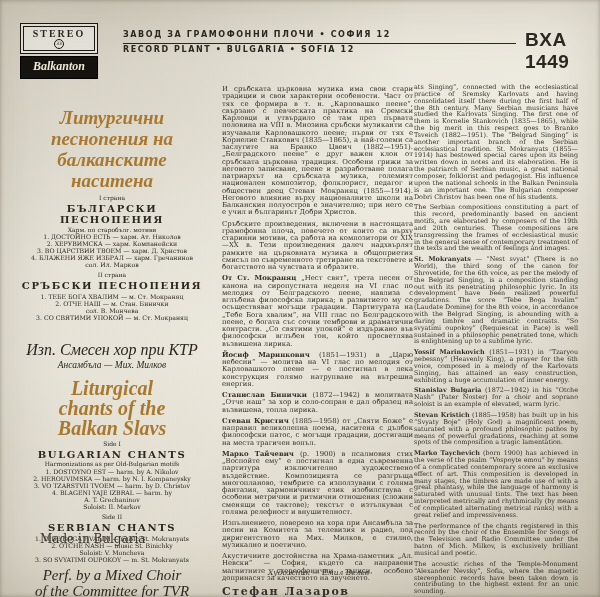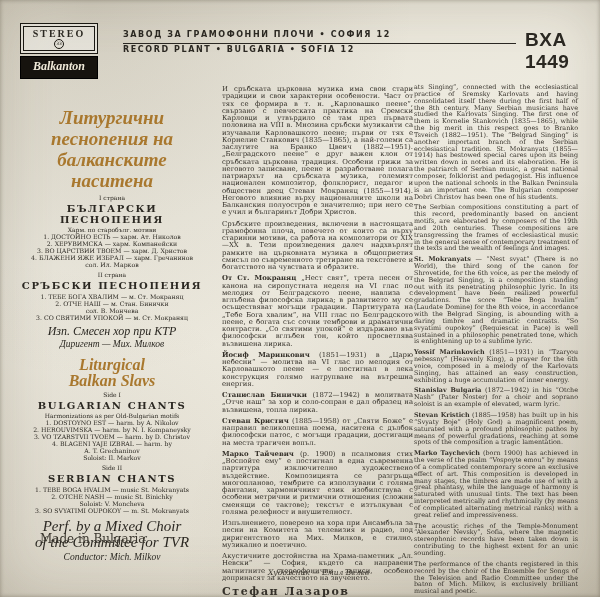"Изп. Смесен хор при КТР" .performer-big { font-size: 12px -> 16px; margin-top: 4px -> 20px }
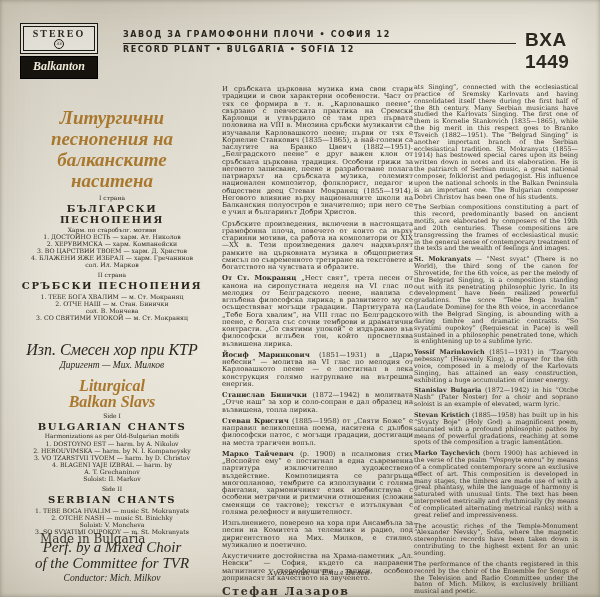"Диригент — Мих. Милков" div.conductor { text: Диригент -> Ансамбъла }
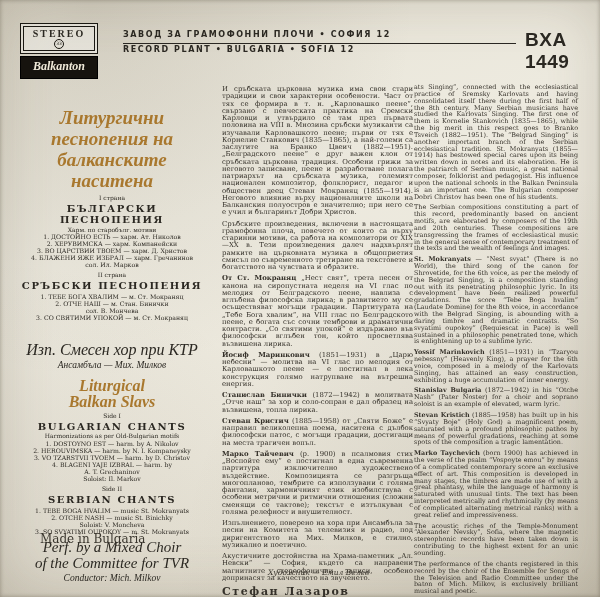"Liturgical" .title-en { font-size: 16px -> 20px }
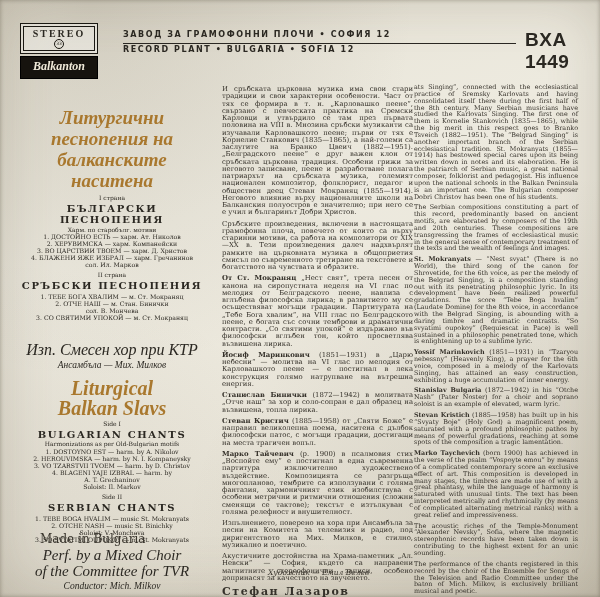"chants of the" div { html: none -> <div>chants of the</div> }
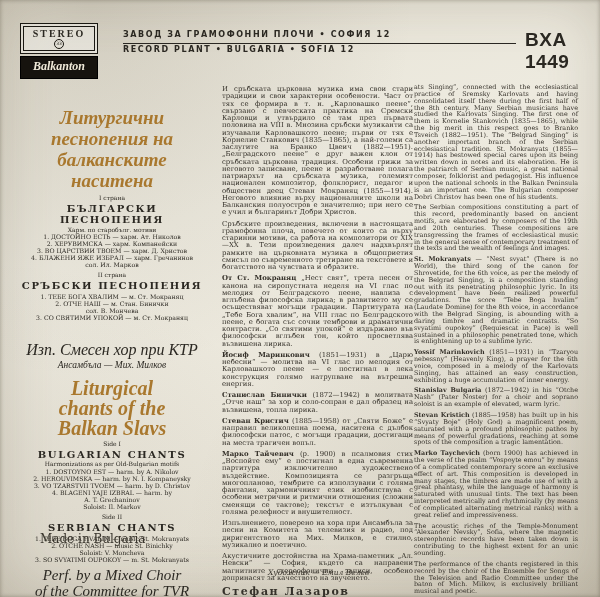"The acoustic riches of the" p { order: before "The performance of the chants" -> after "The performance of the chants" }
